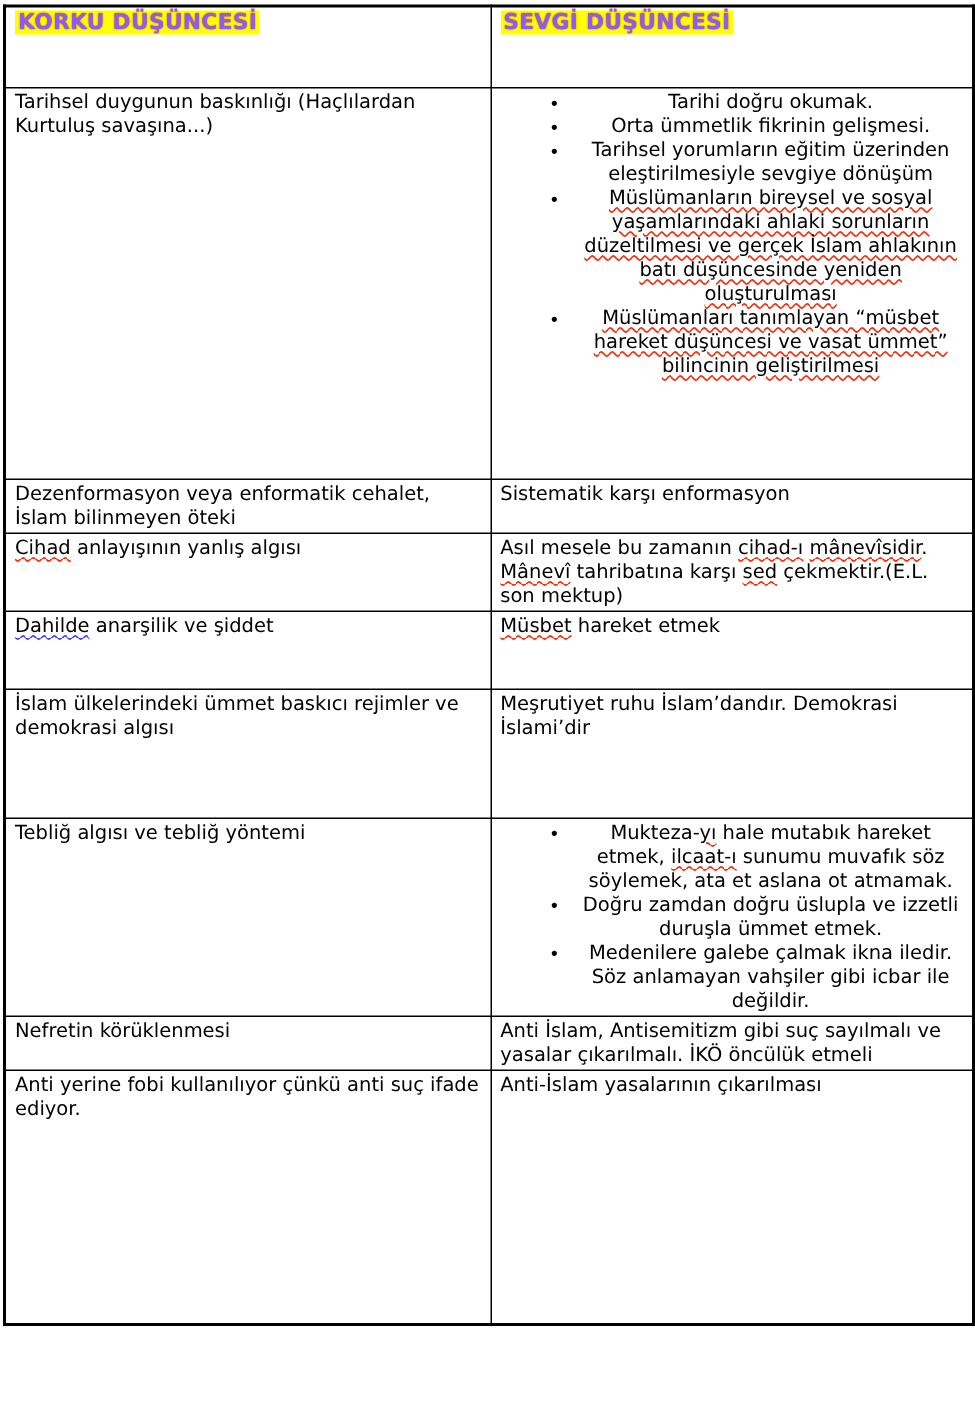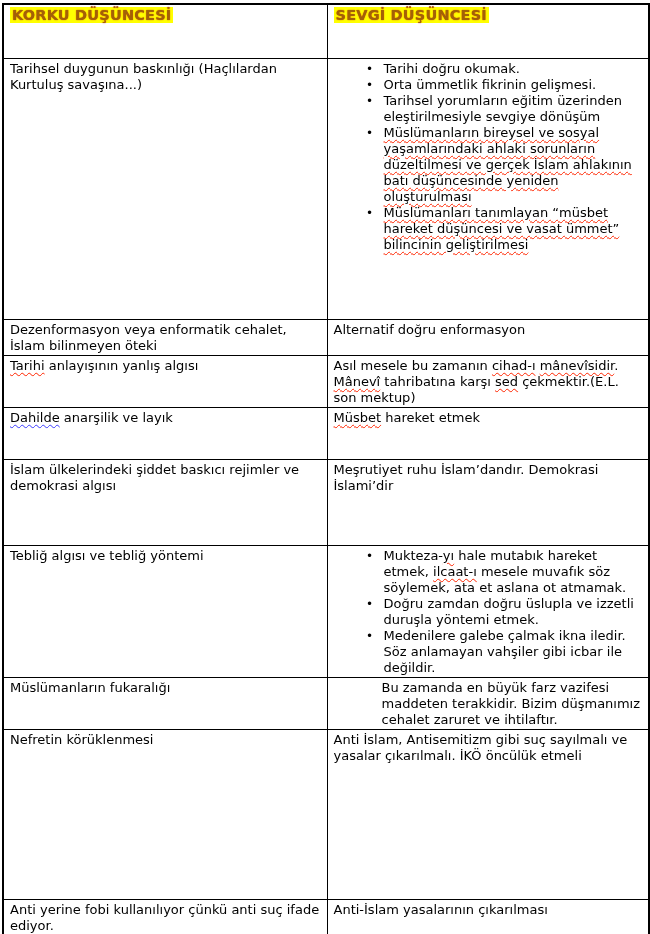"KORKU DÜŞÜNCESİ" .hl { color: #a16207 -> #8b5cf6 }
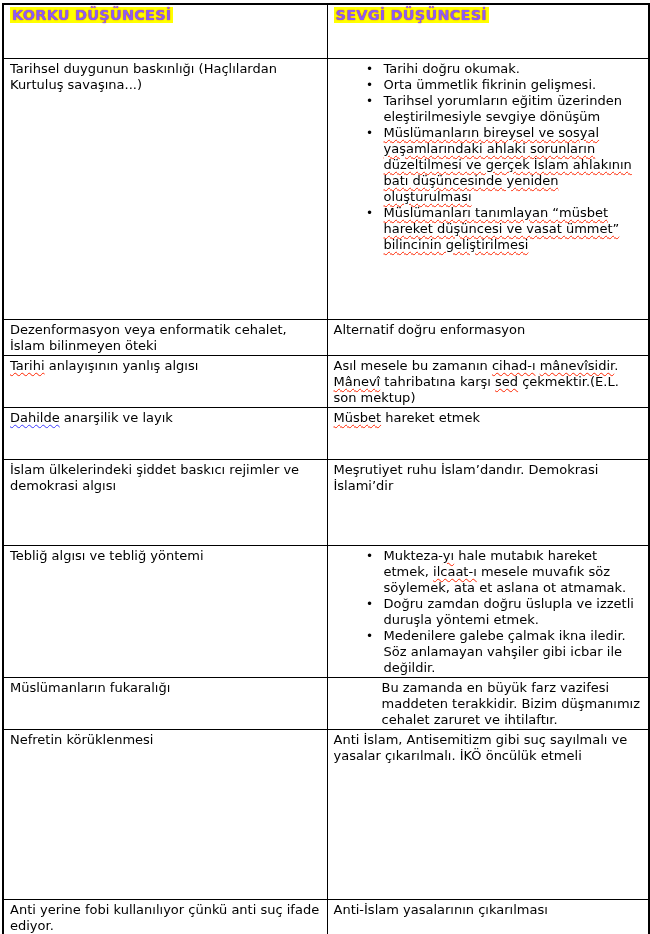"Tarihi doğru okumak." .li-text { text-align: none -> center }
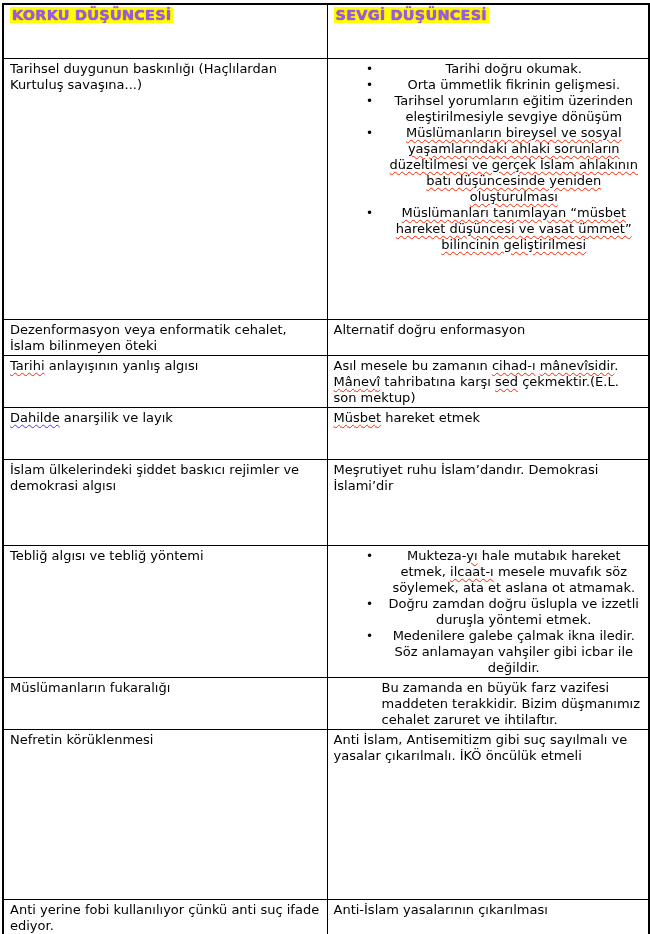"Alternatif doğru enformasyon" span { text: Alternatif doğru -> Sistematik karşı }
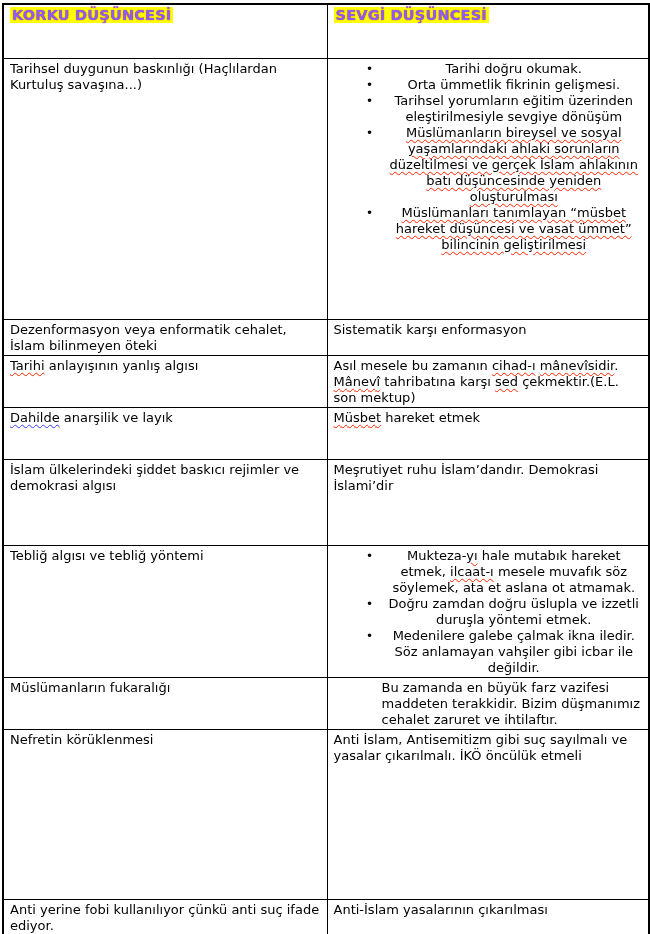"Tarihi" span.wavy-red { text: Tarihi -> Cihad }
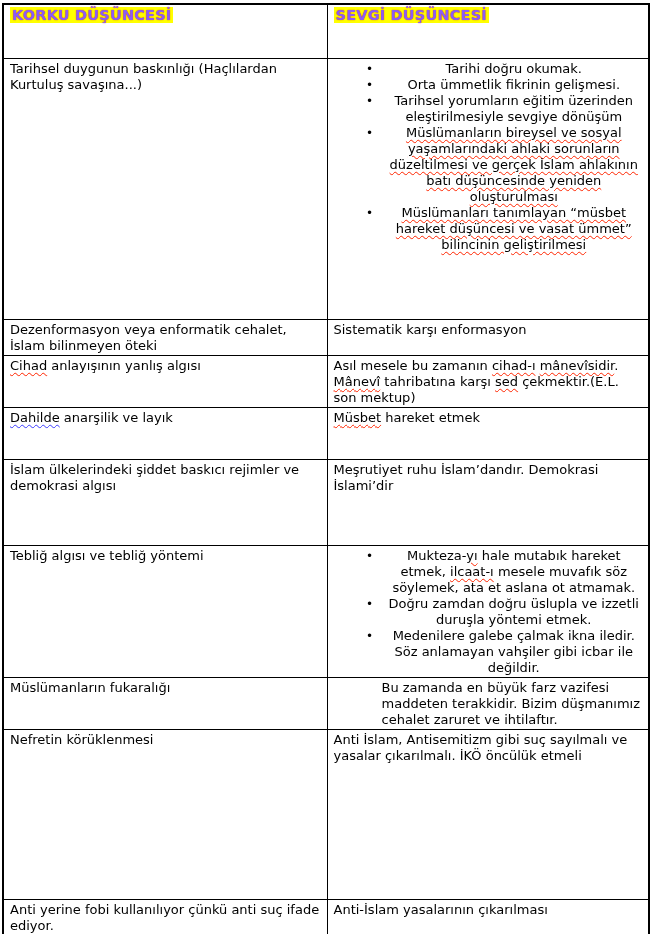"anarşilik ve layık" span { text: layık -> şiddet }
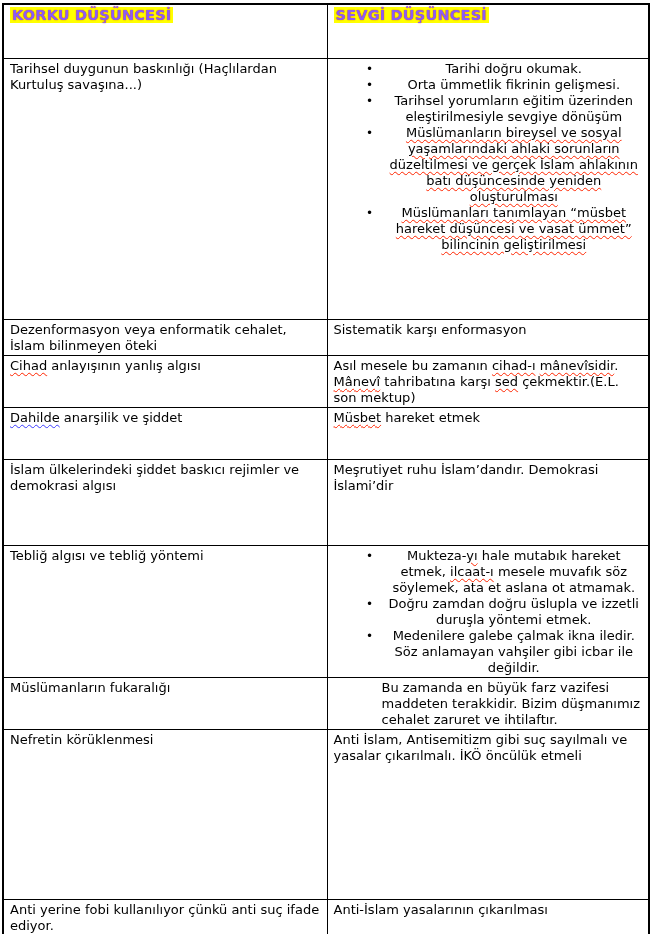"İslam ülkelerindeki şiddet baskıcı" span { text: şiddet -> ümmet }
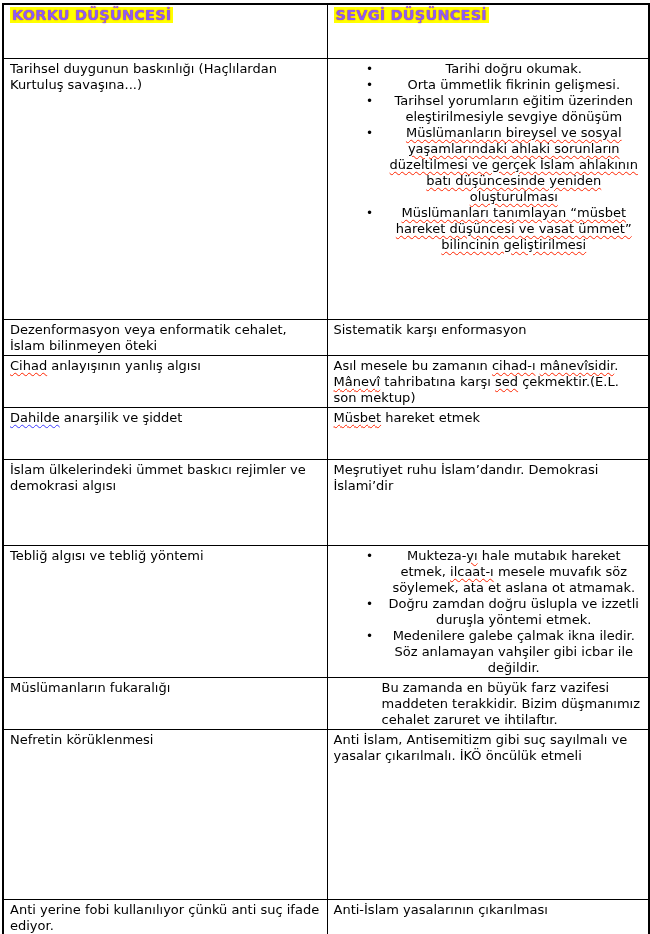"mesele muvafık söz söylemek, ata" span { text: mesele -> sunumu }
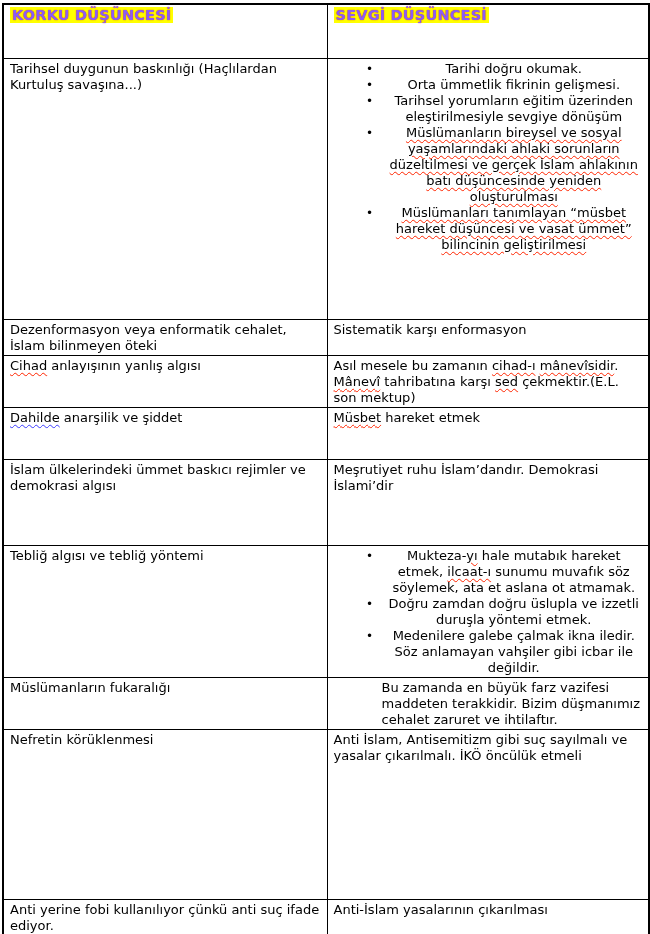"Doğru zamdan doğru üslupla ve" span { text: yöntemi -> ümmet }
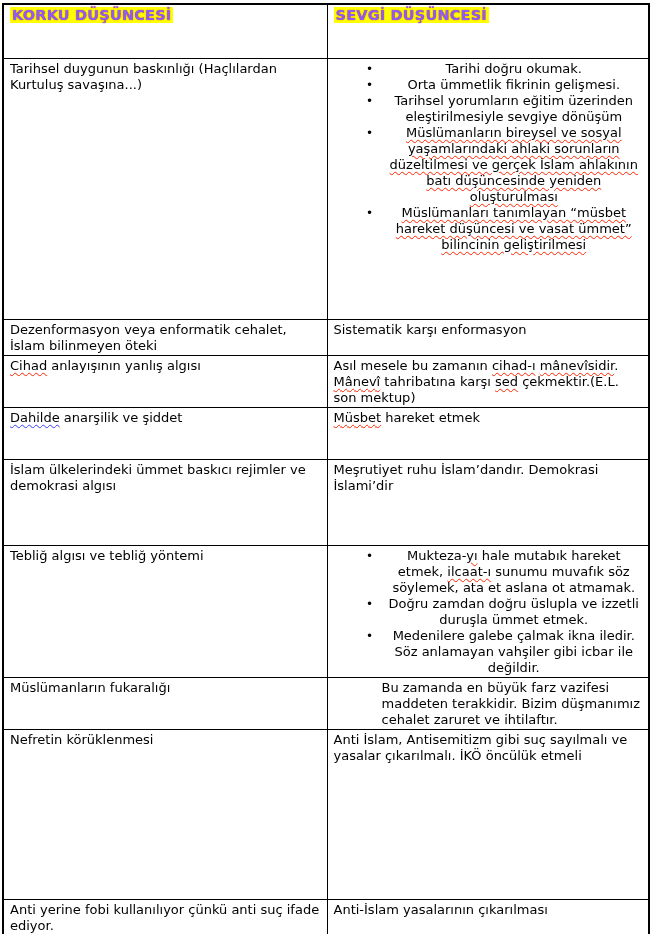"Müslümanların fukaralığı" tr { html: <tr> <td> <div><span>Müslümanların fukaralığı</span></div> </td> <td> <div><span>Bu zamanda en büyük farz vazifesi maddeten terakkidir. Bizim düşmanımız cehalet zaruret ve ihtilaftır.</span></div> </td> </tr> -> none }
